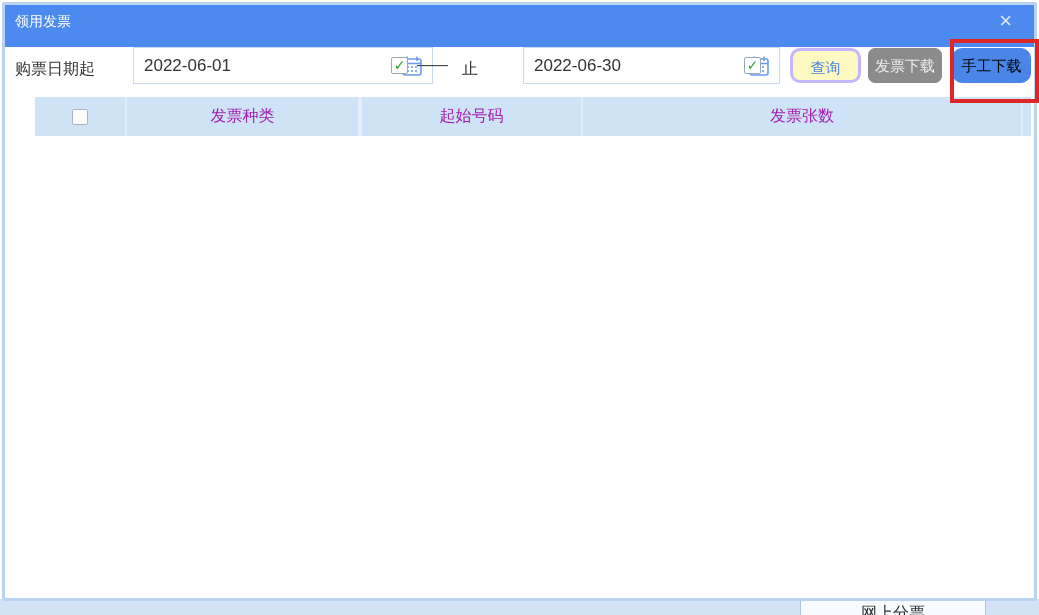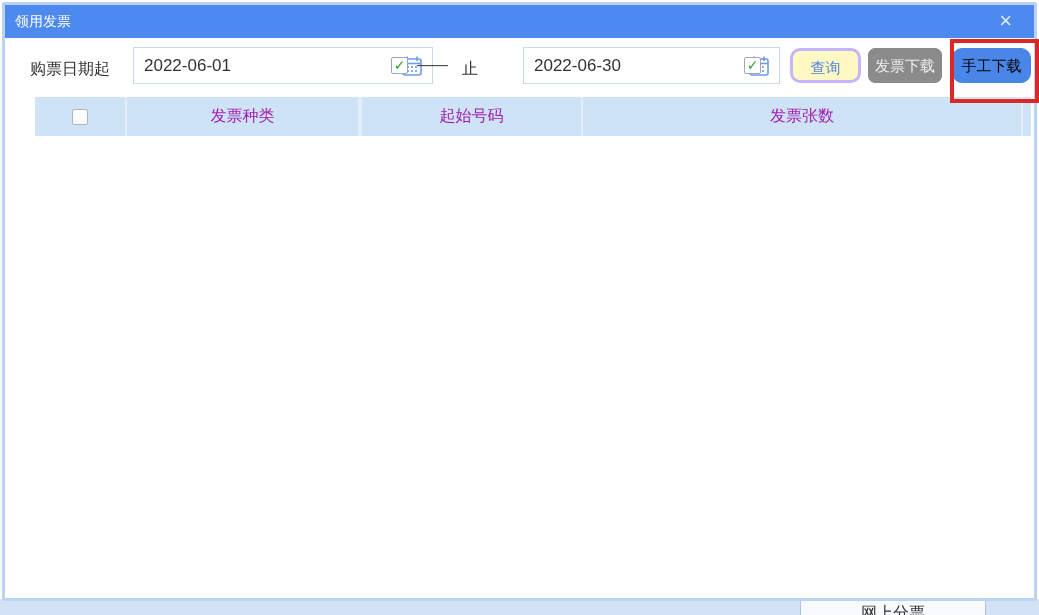"领用发票" .titlebar { height: 33px -> 42px }
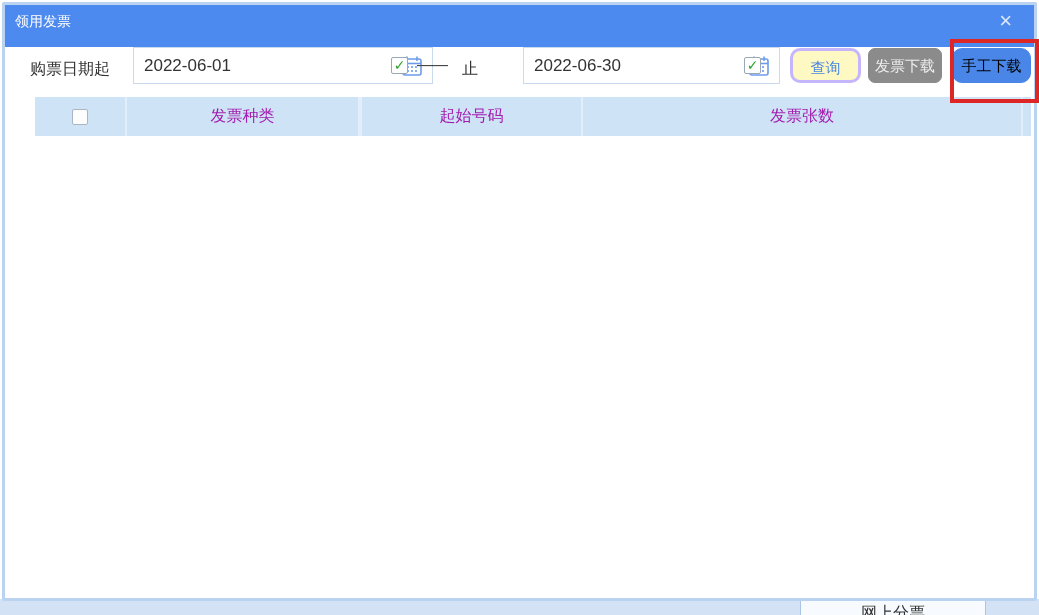"购票日期起" span.lbl { left: 25px -> 10px }
